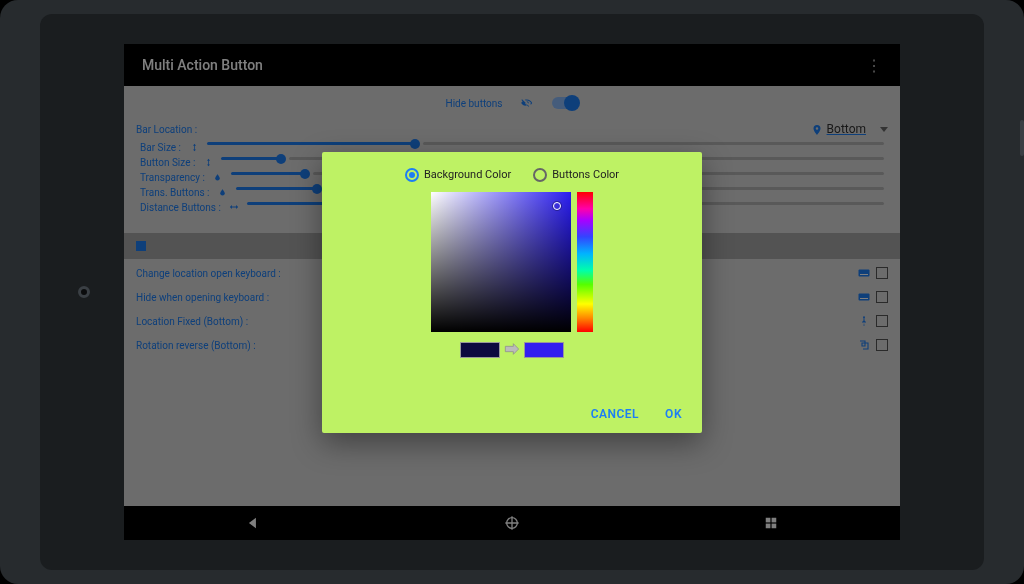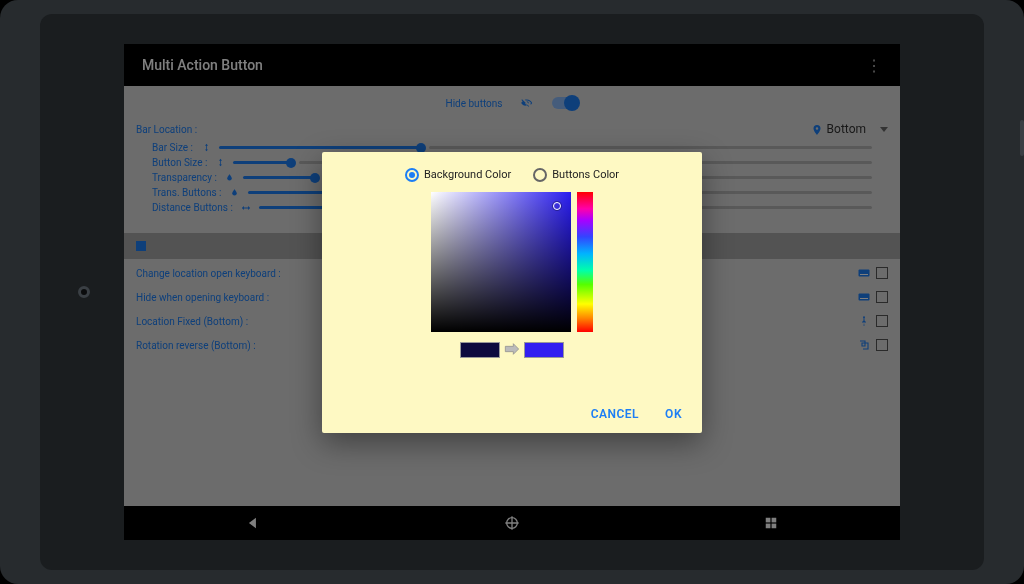"Bottom" .dd { text-decoration: none -> underline }
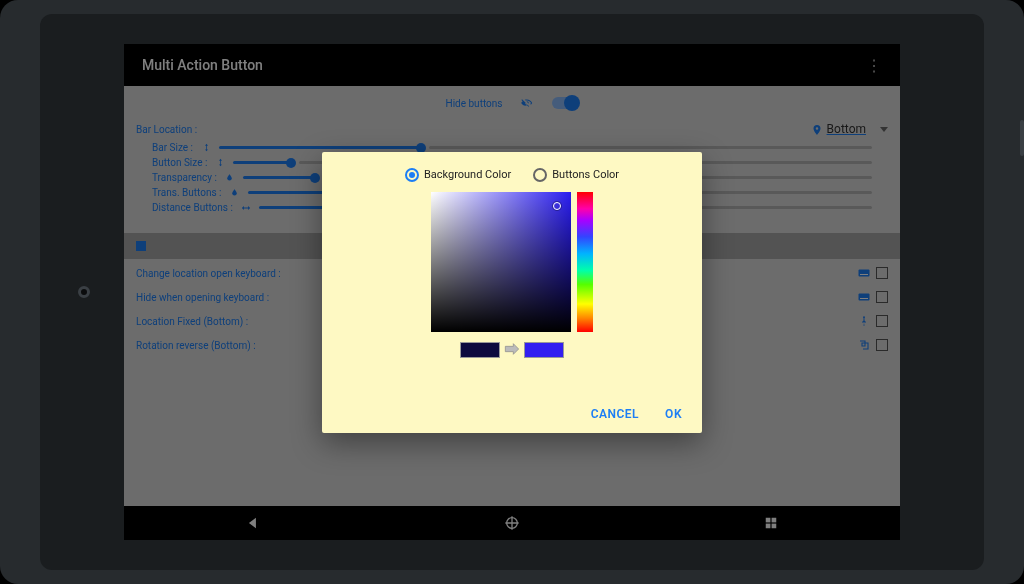"Bar Size :" .slider-row { align-items: center -> none; padding: 2px 28px -> 2px 16px }
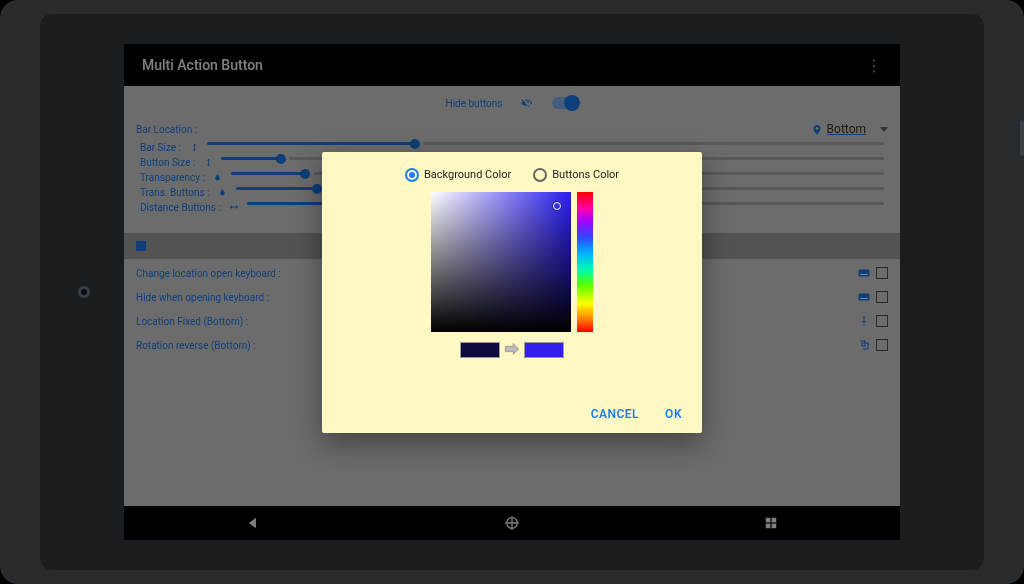"Background Color" .dialog { background: #fef9c3 -> #bef264 }
